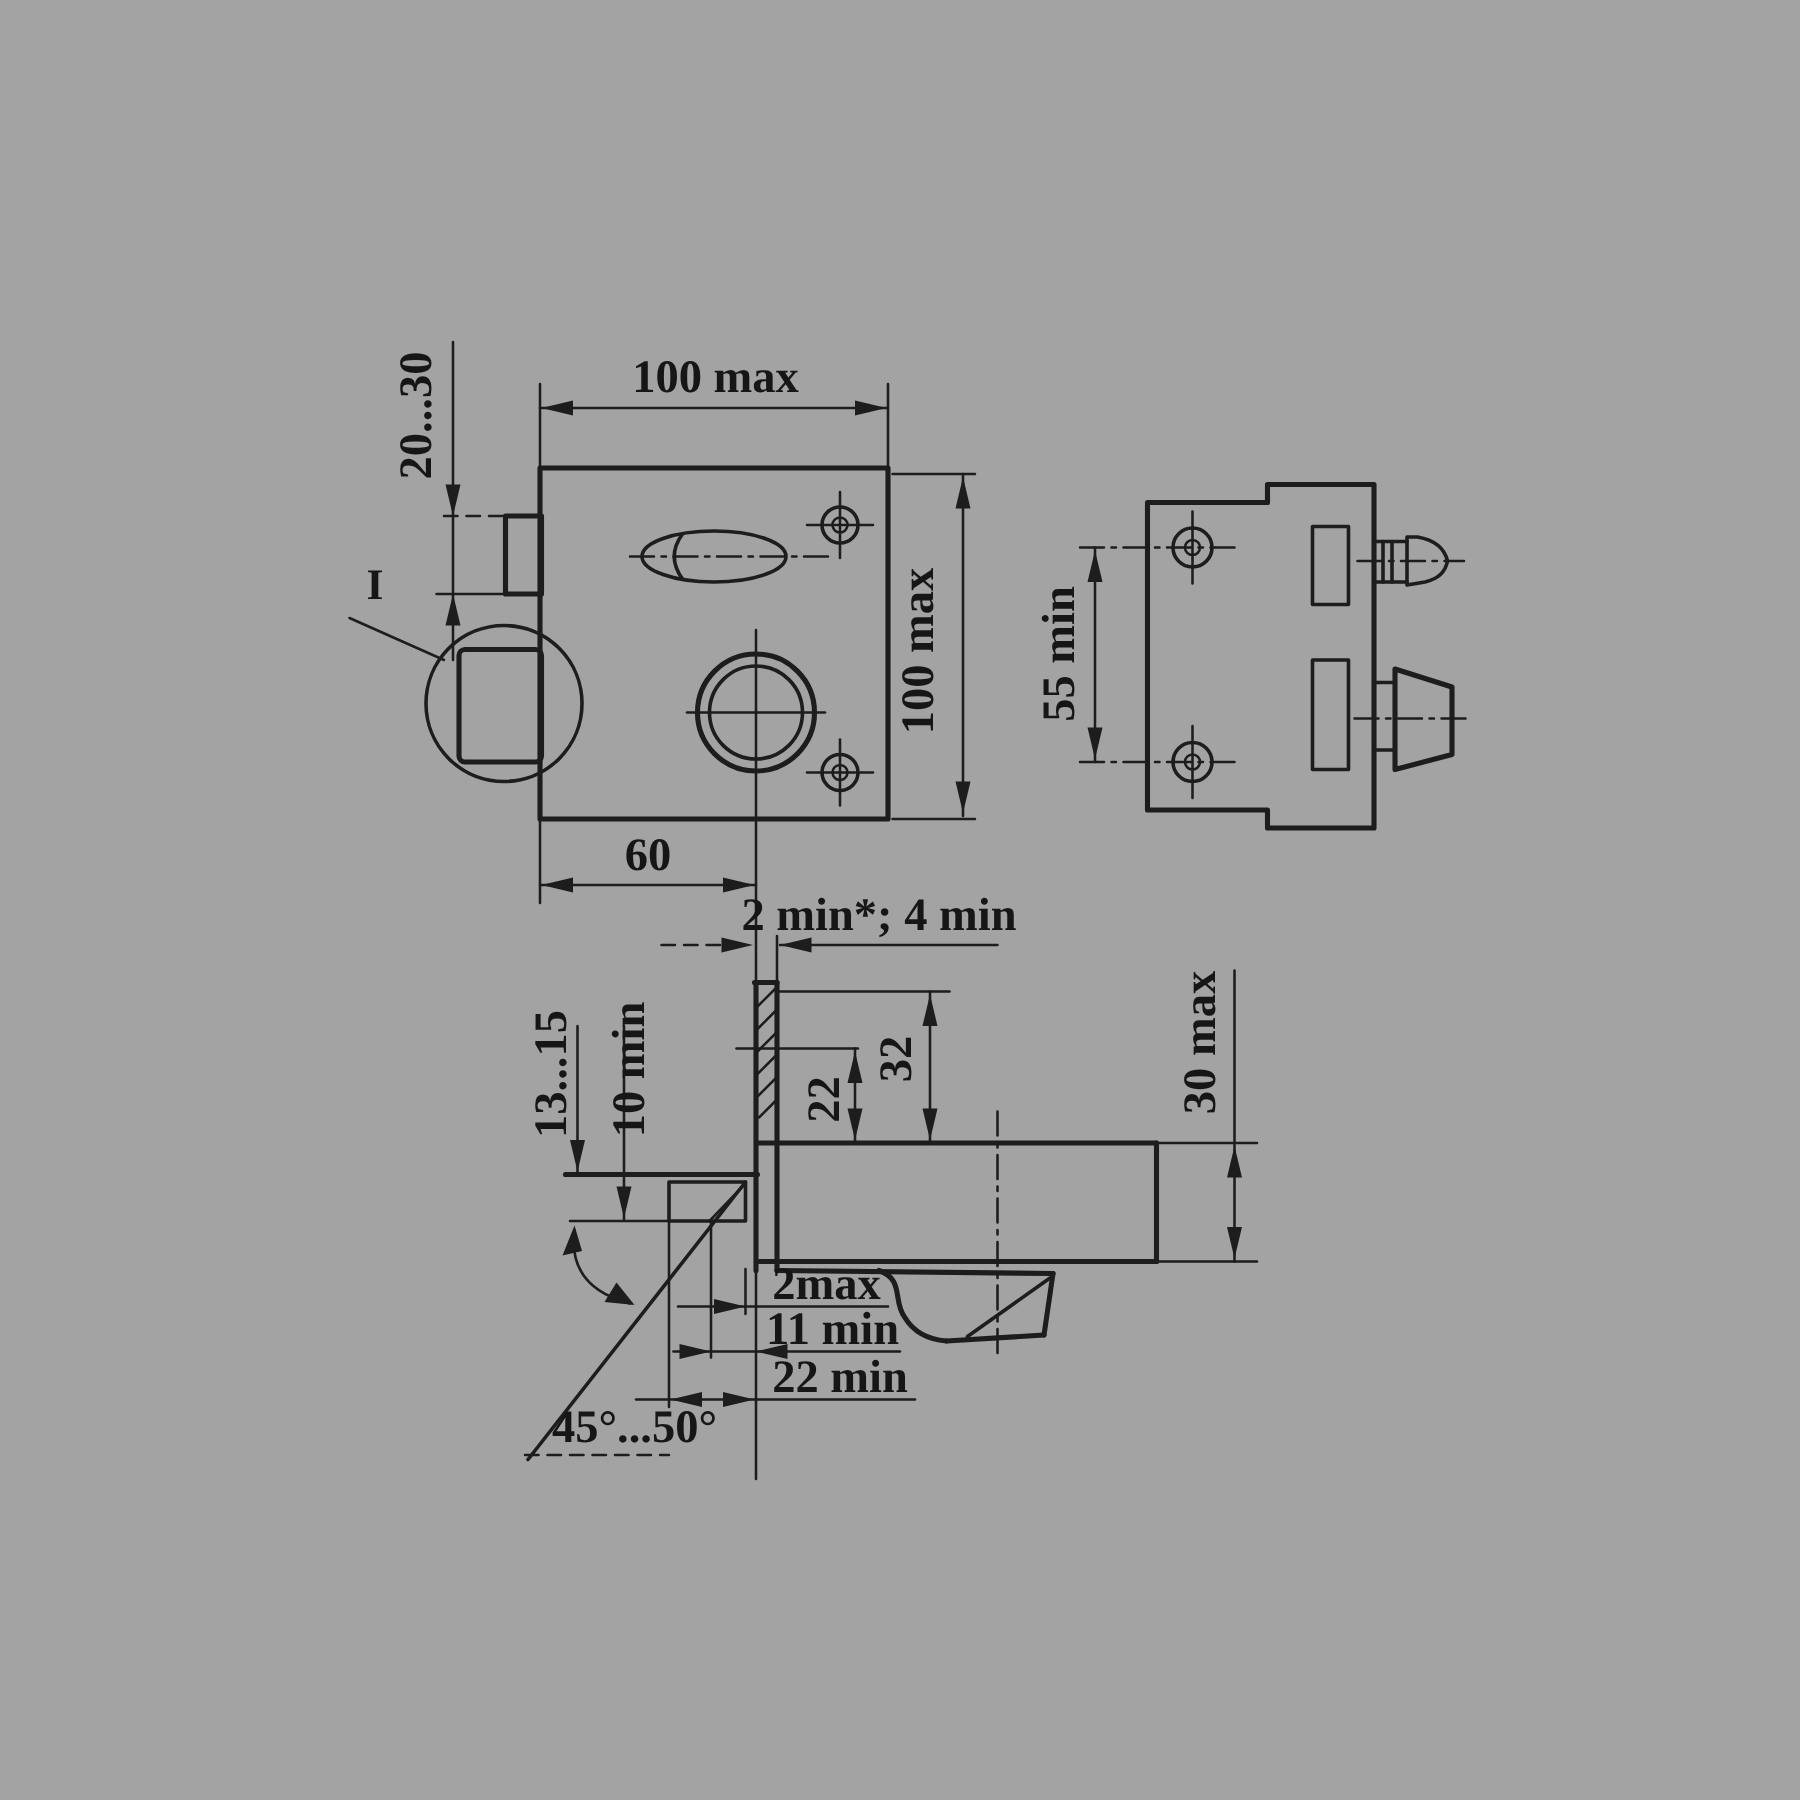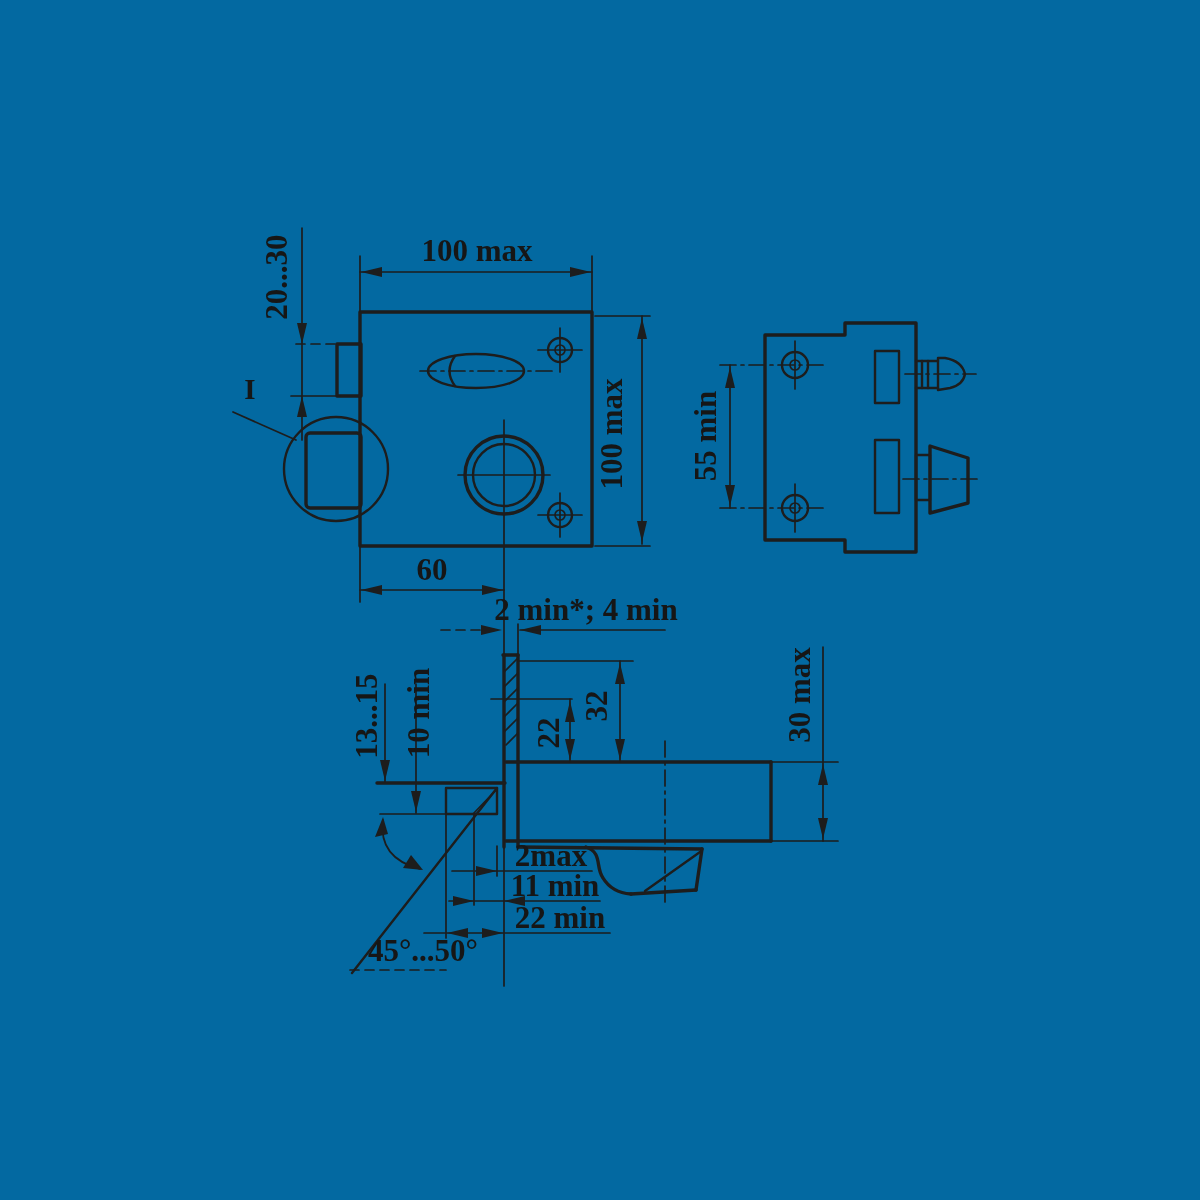"100 max" .stage { background: #0369a1 -> #a3a3a3 }
